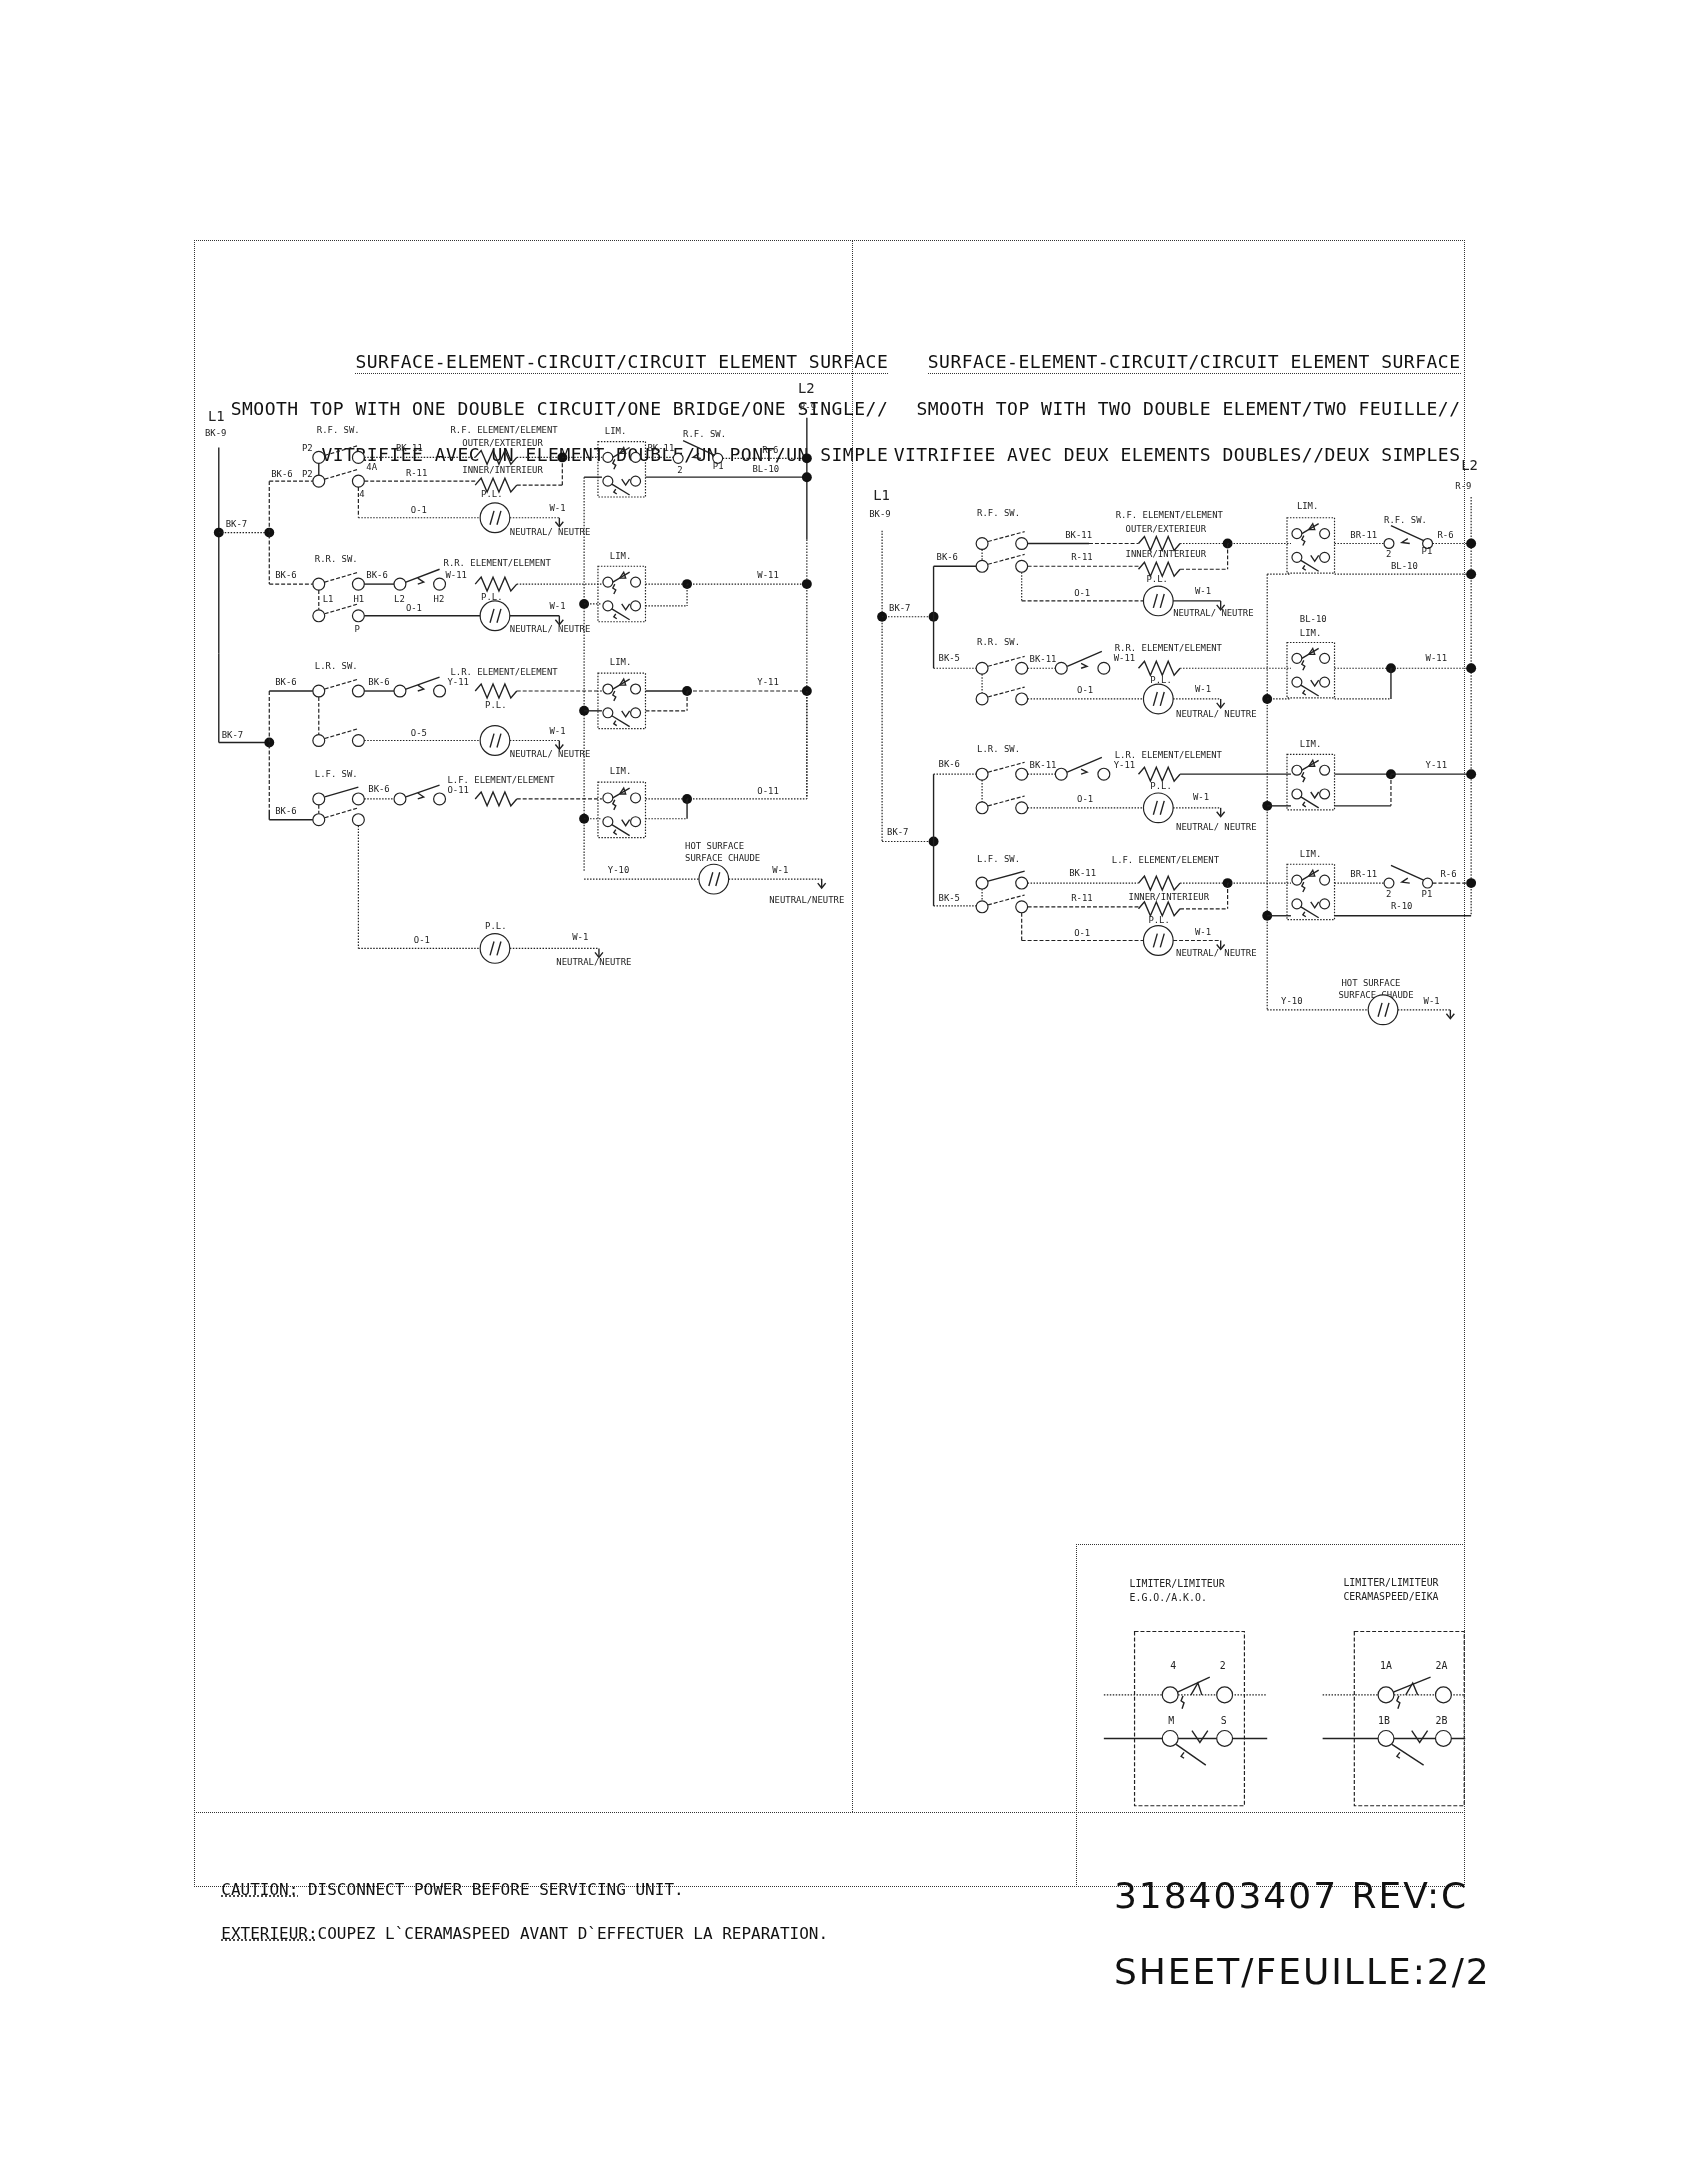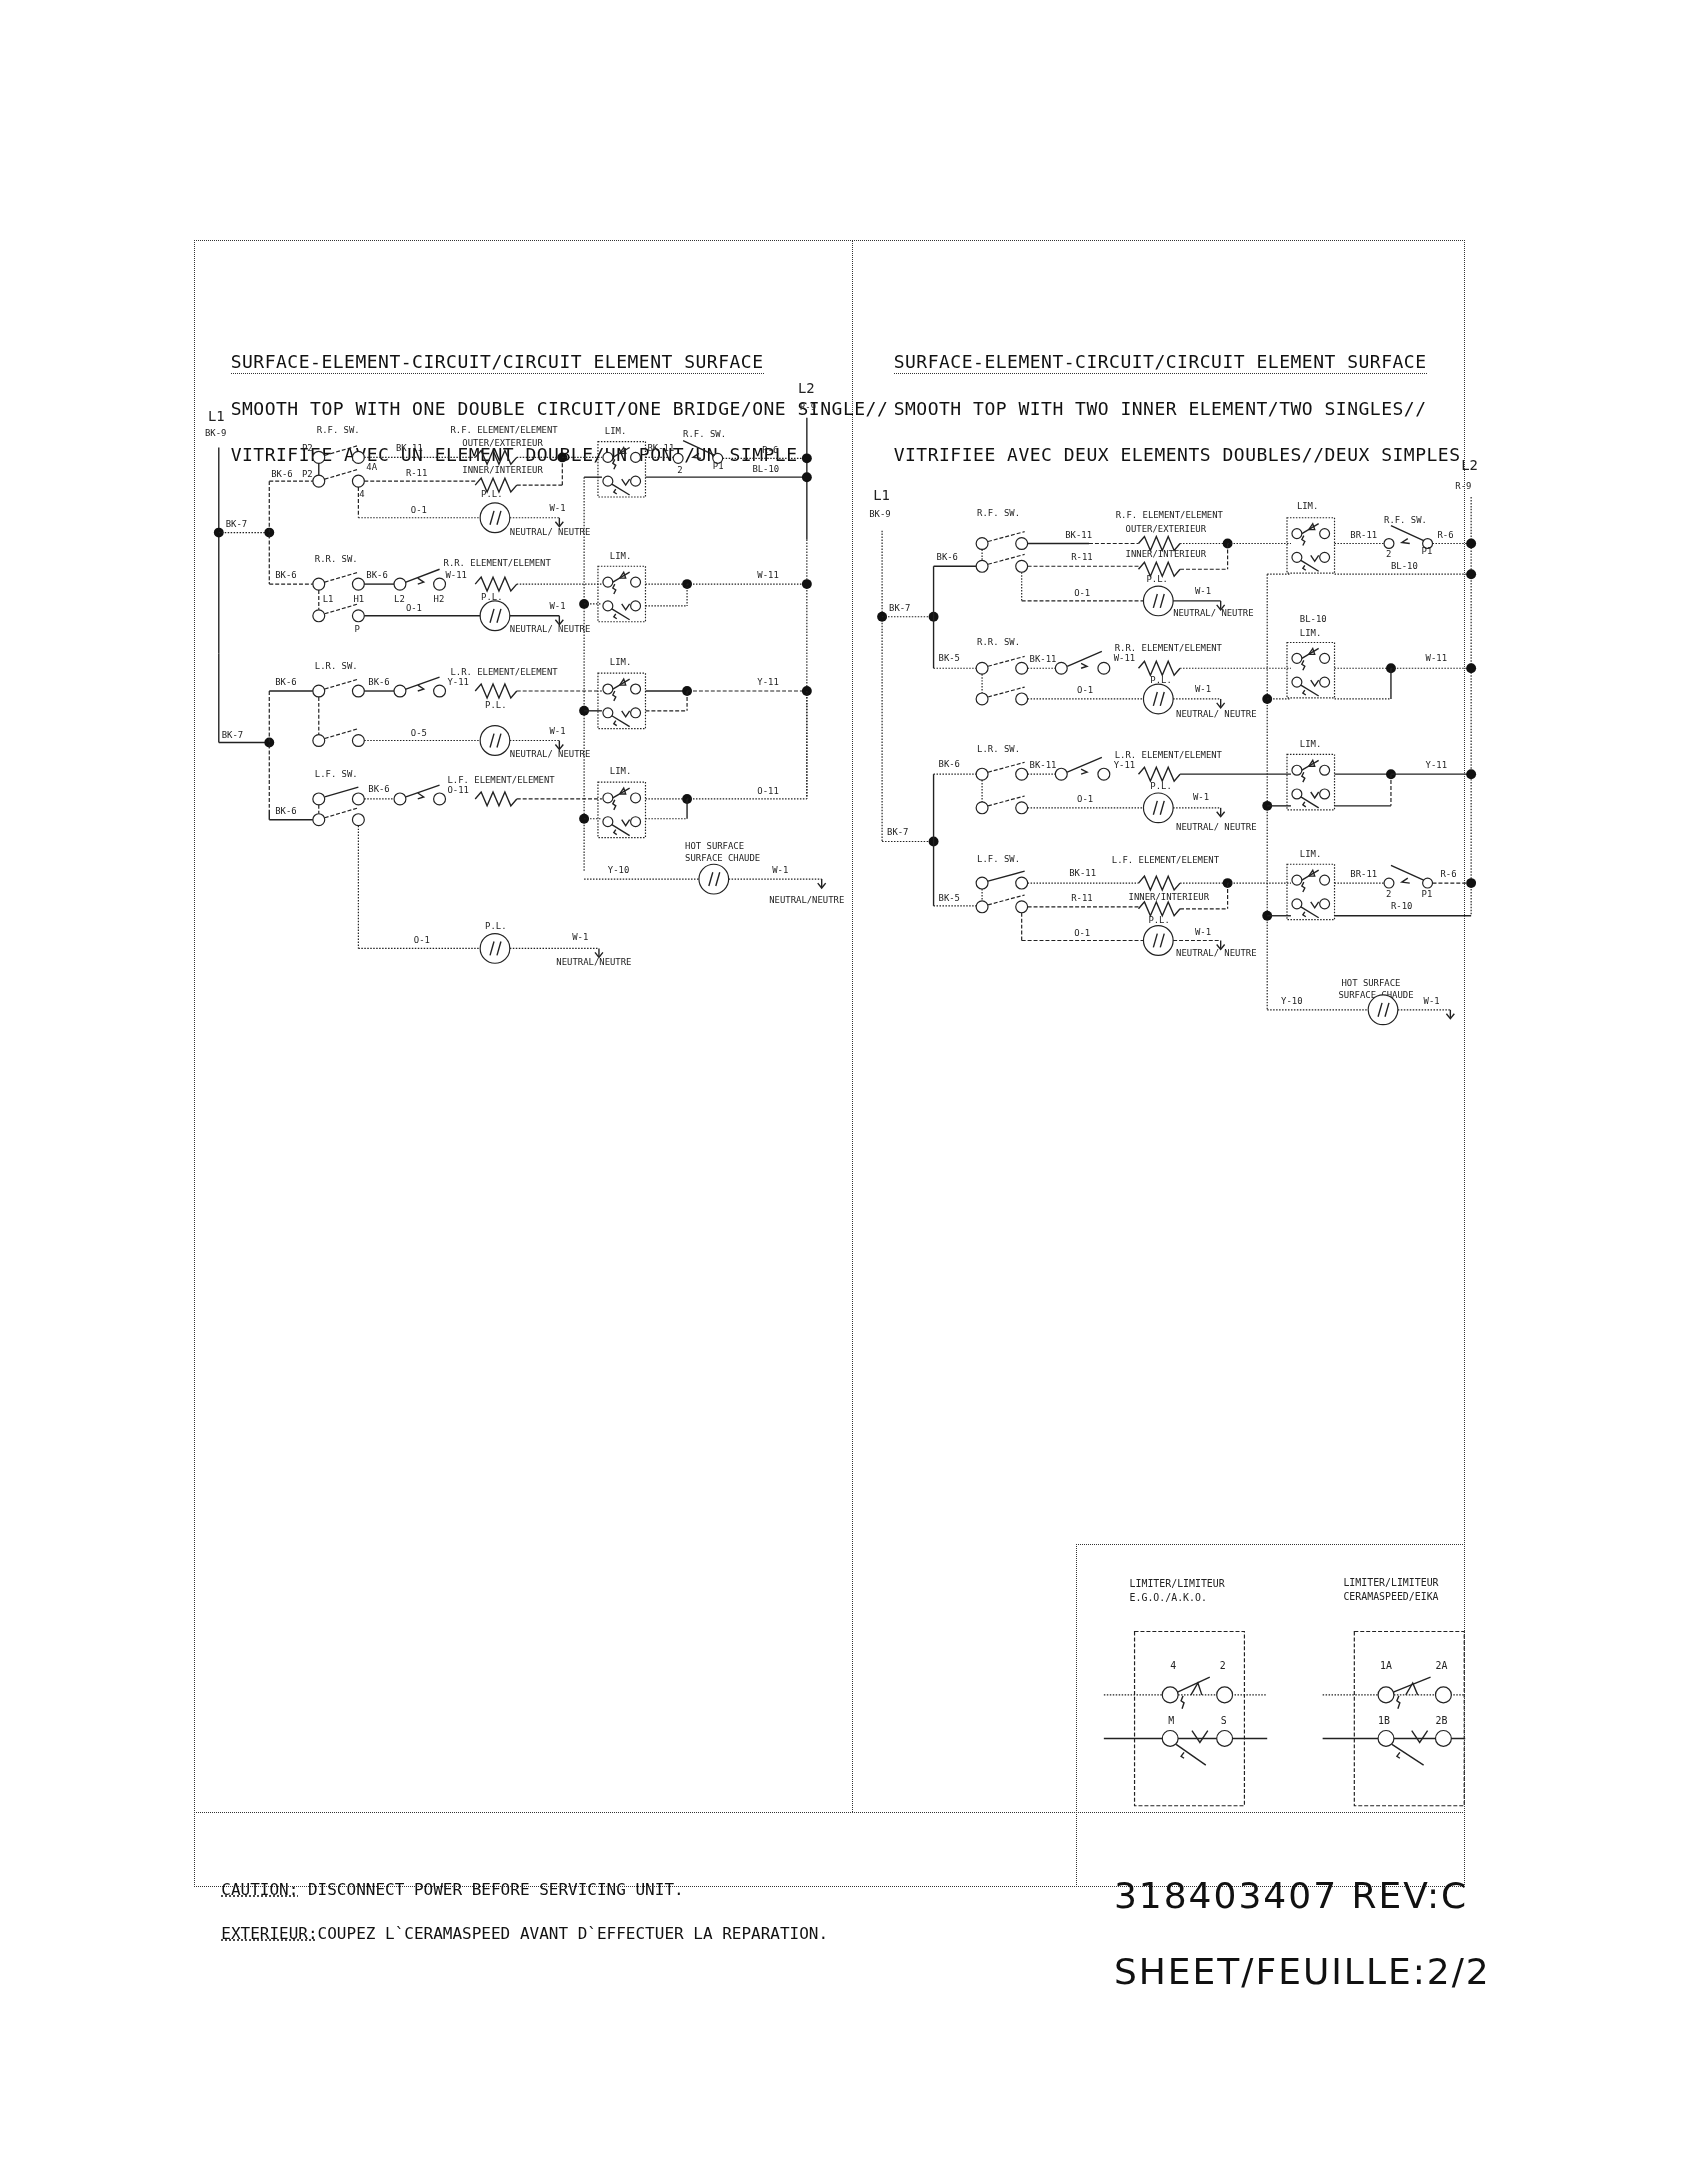"SURFACE-ELEMENT-CIRCUIT/CIRCUIT ELEMENT" .title-block { text-align: none -> right }
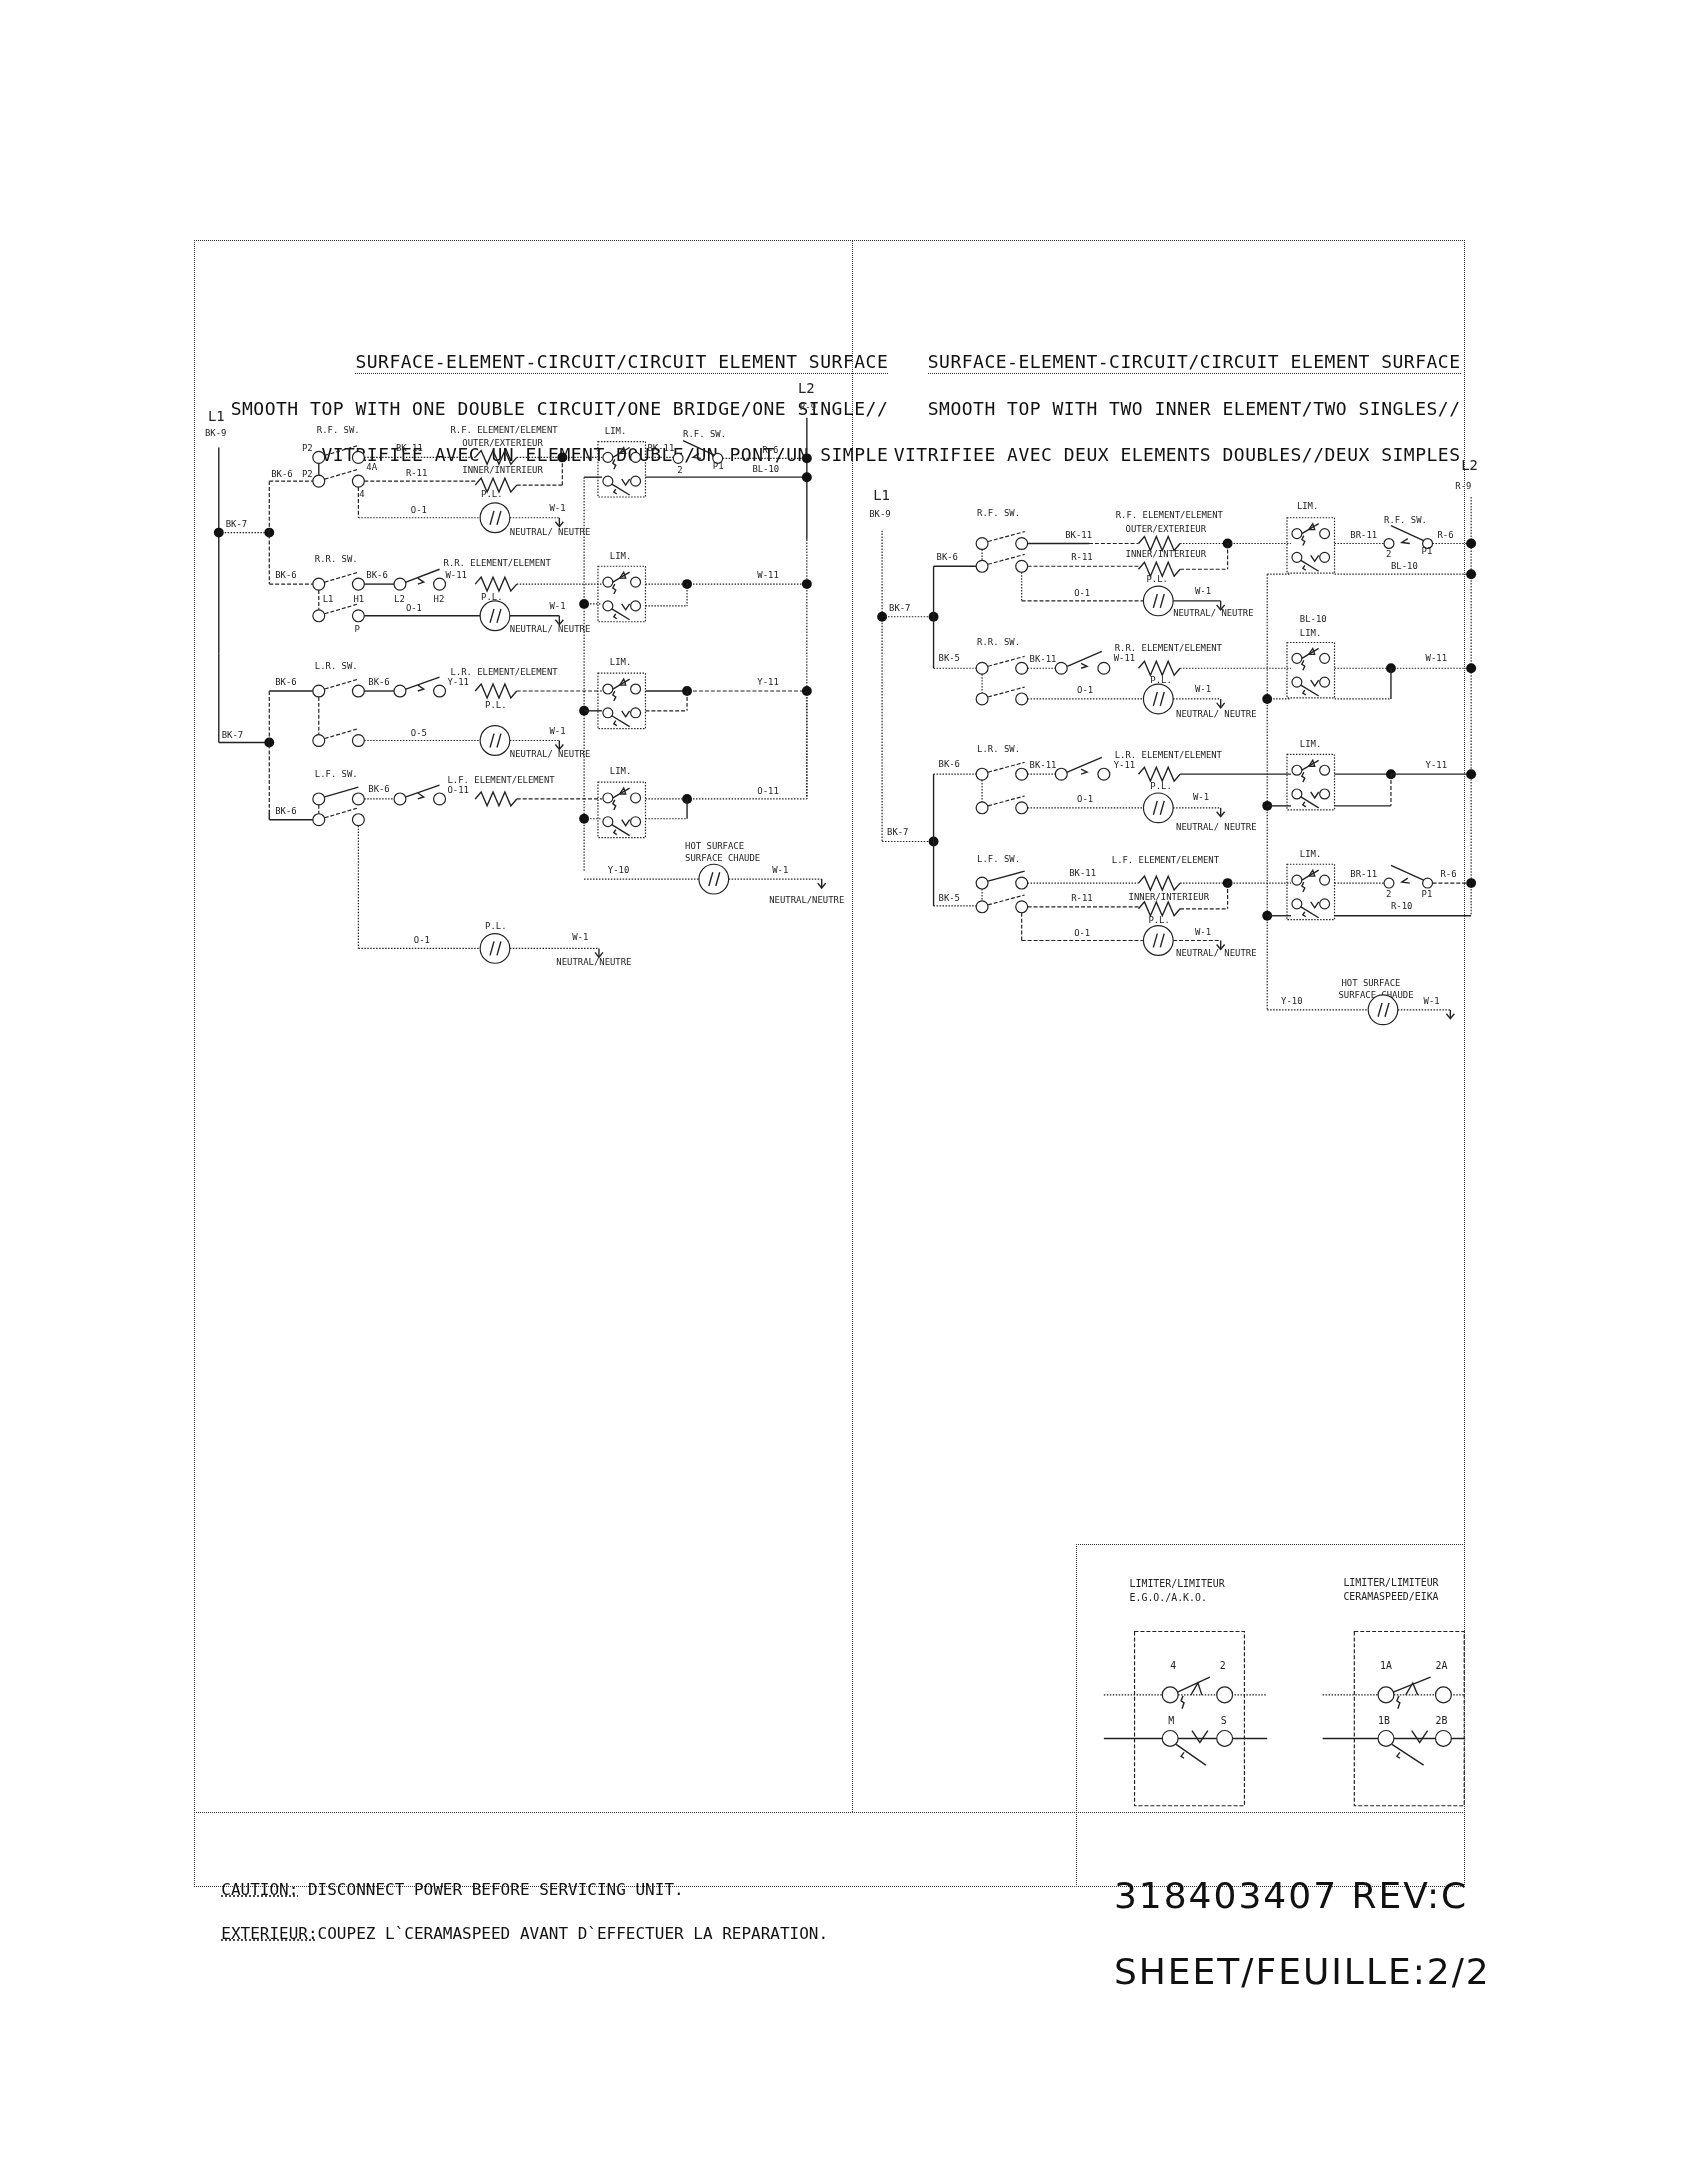"SMOOTH TOP WITH TWO INNER" span { text: INNER ELEMENT/TWO SINGLES// -> DOUBLE ELEMENT/TWO FEUILLE// }
